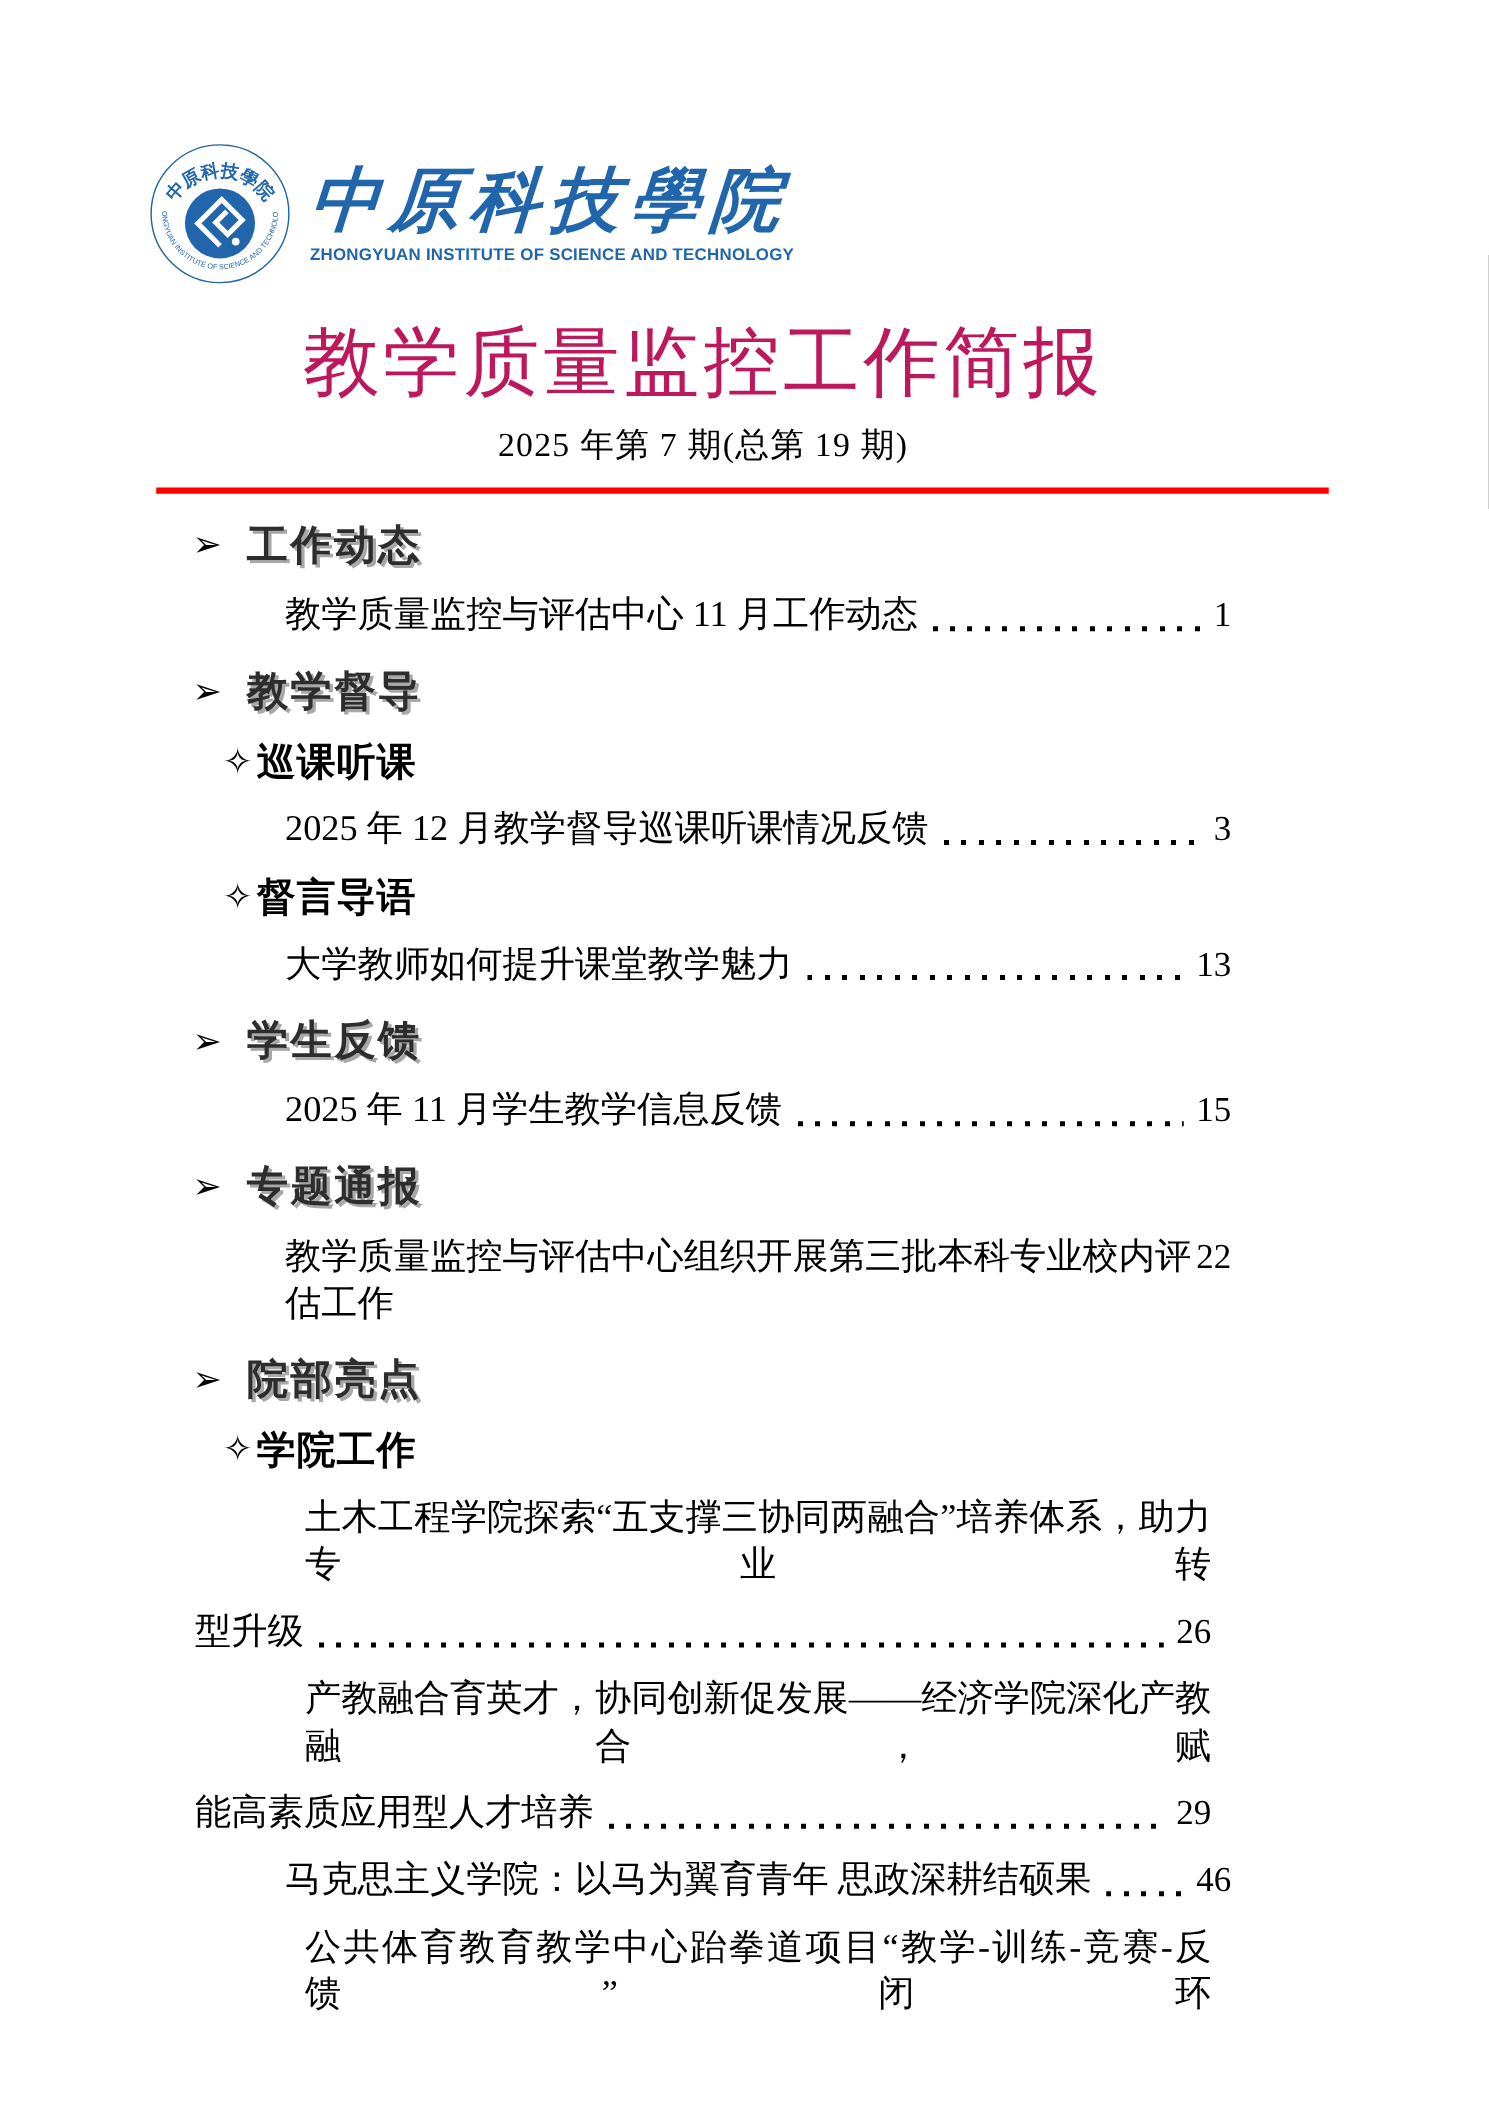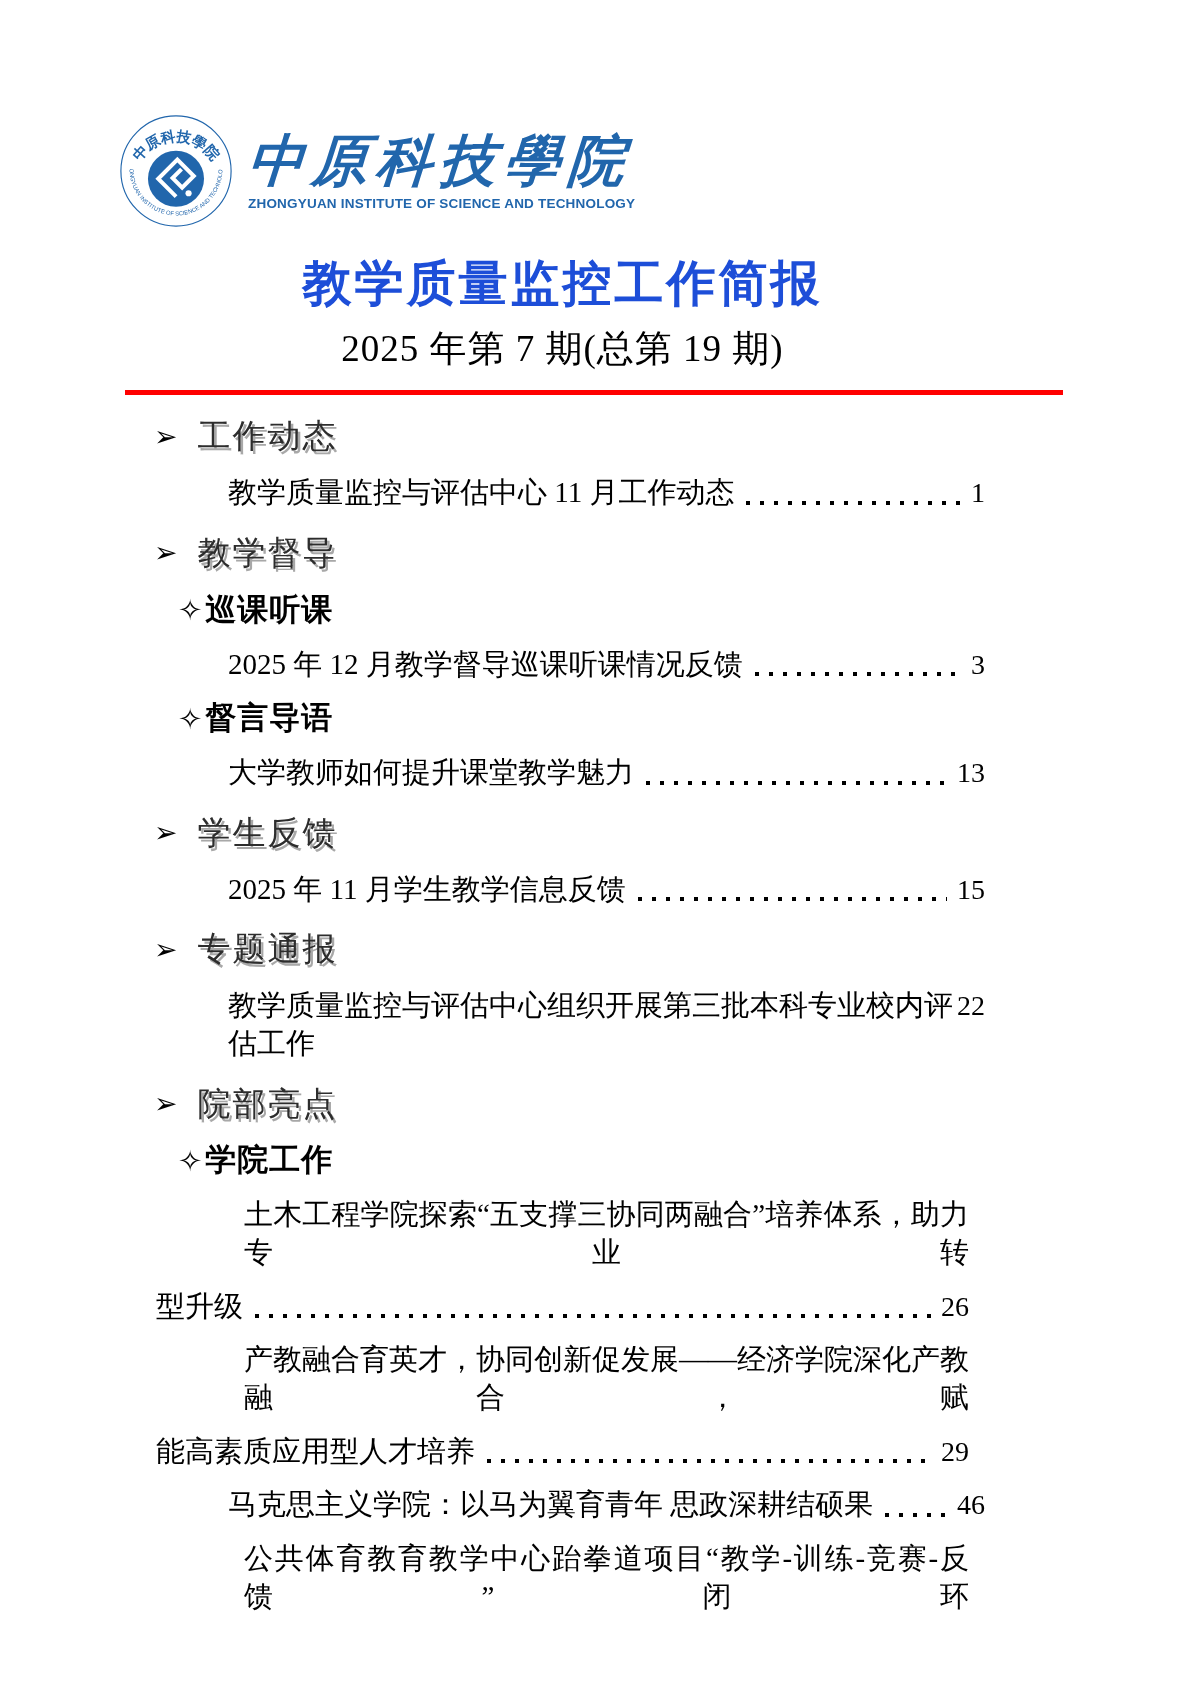"教学质量监控工作简报" .doc-title { color: #1d4ed8 -> #be185d; font-size: 49px -> 61px; font-weight: 700 -> 400 }
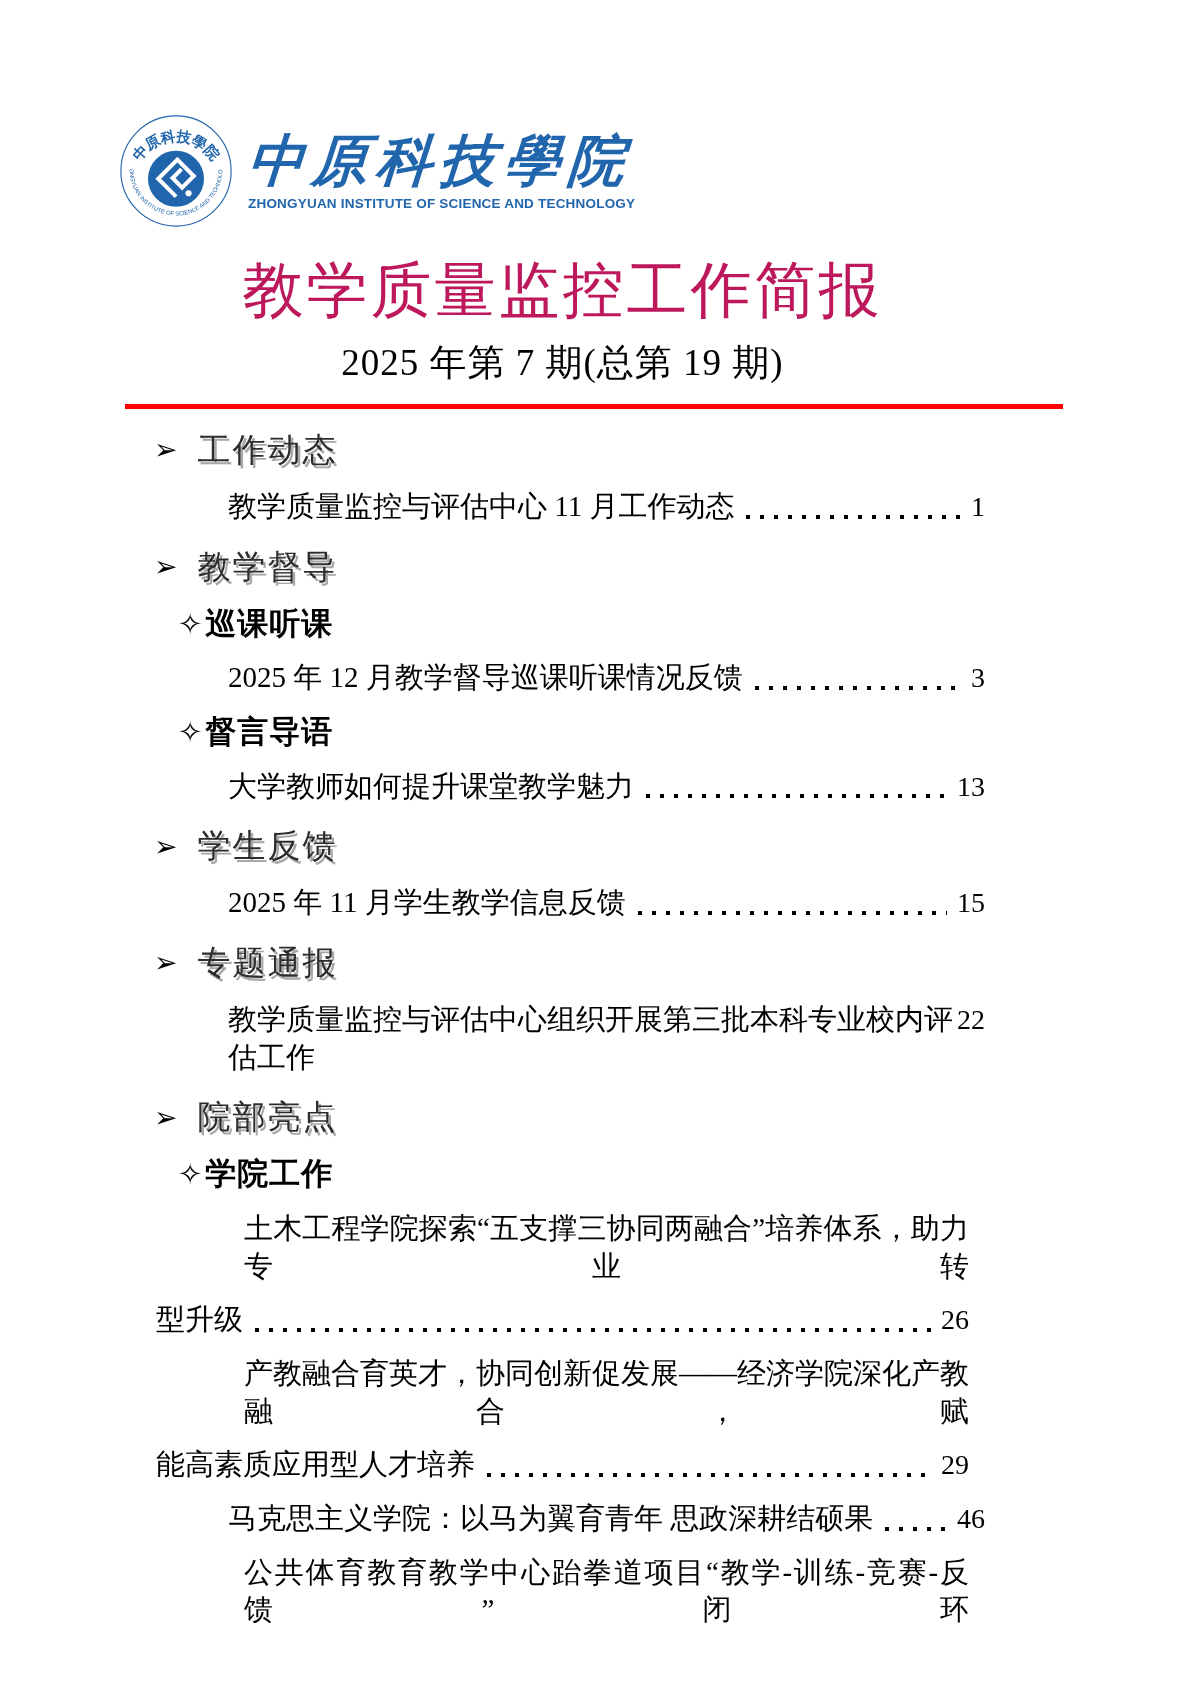"2025 年第 7 期(总第 19" .issue-line { font-size: 37px -> 27px }
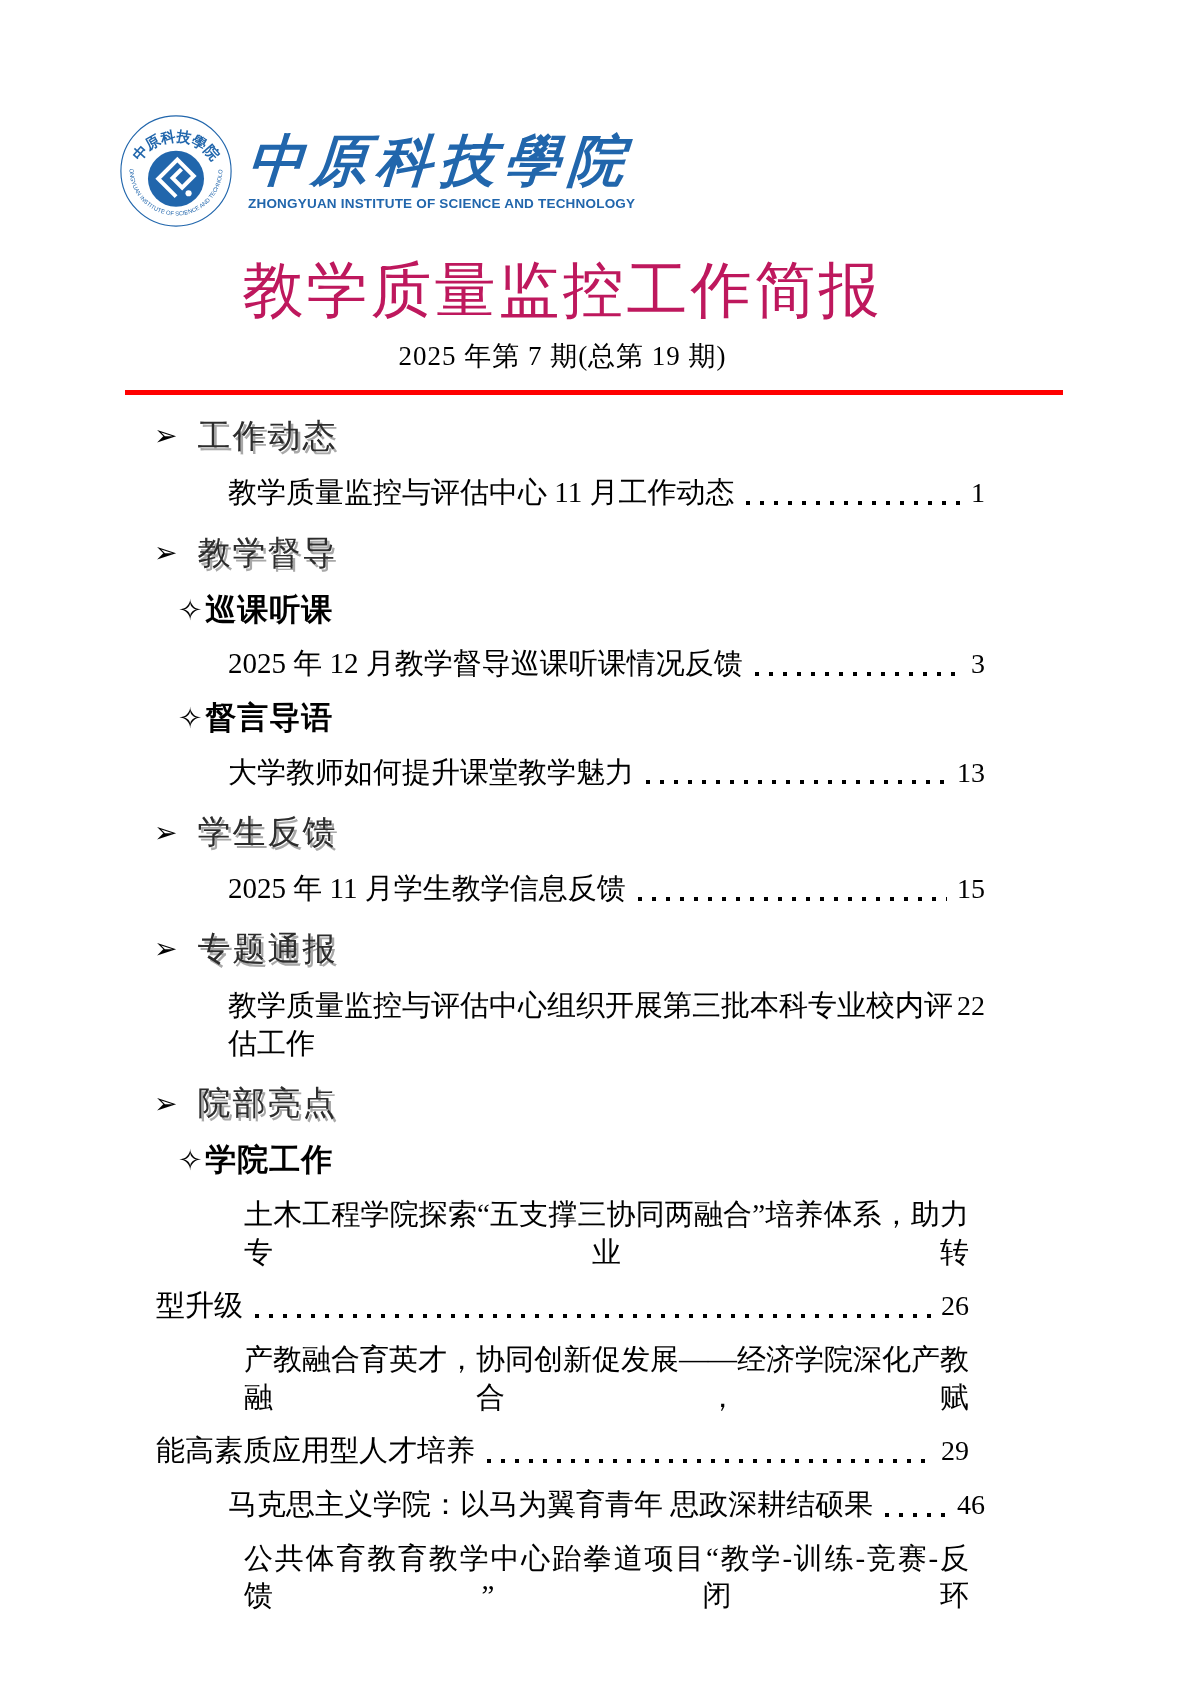"工作动态" .heading-text { font-weight: 400 -> 700 }
